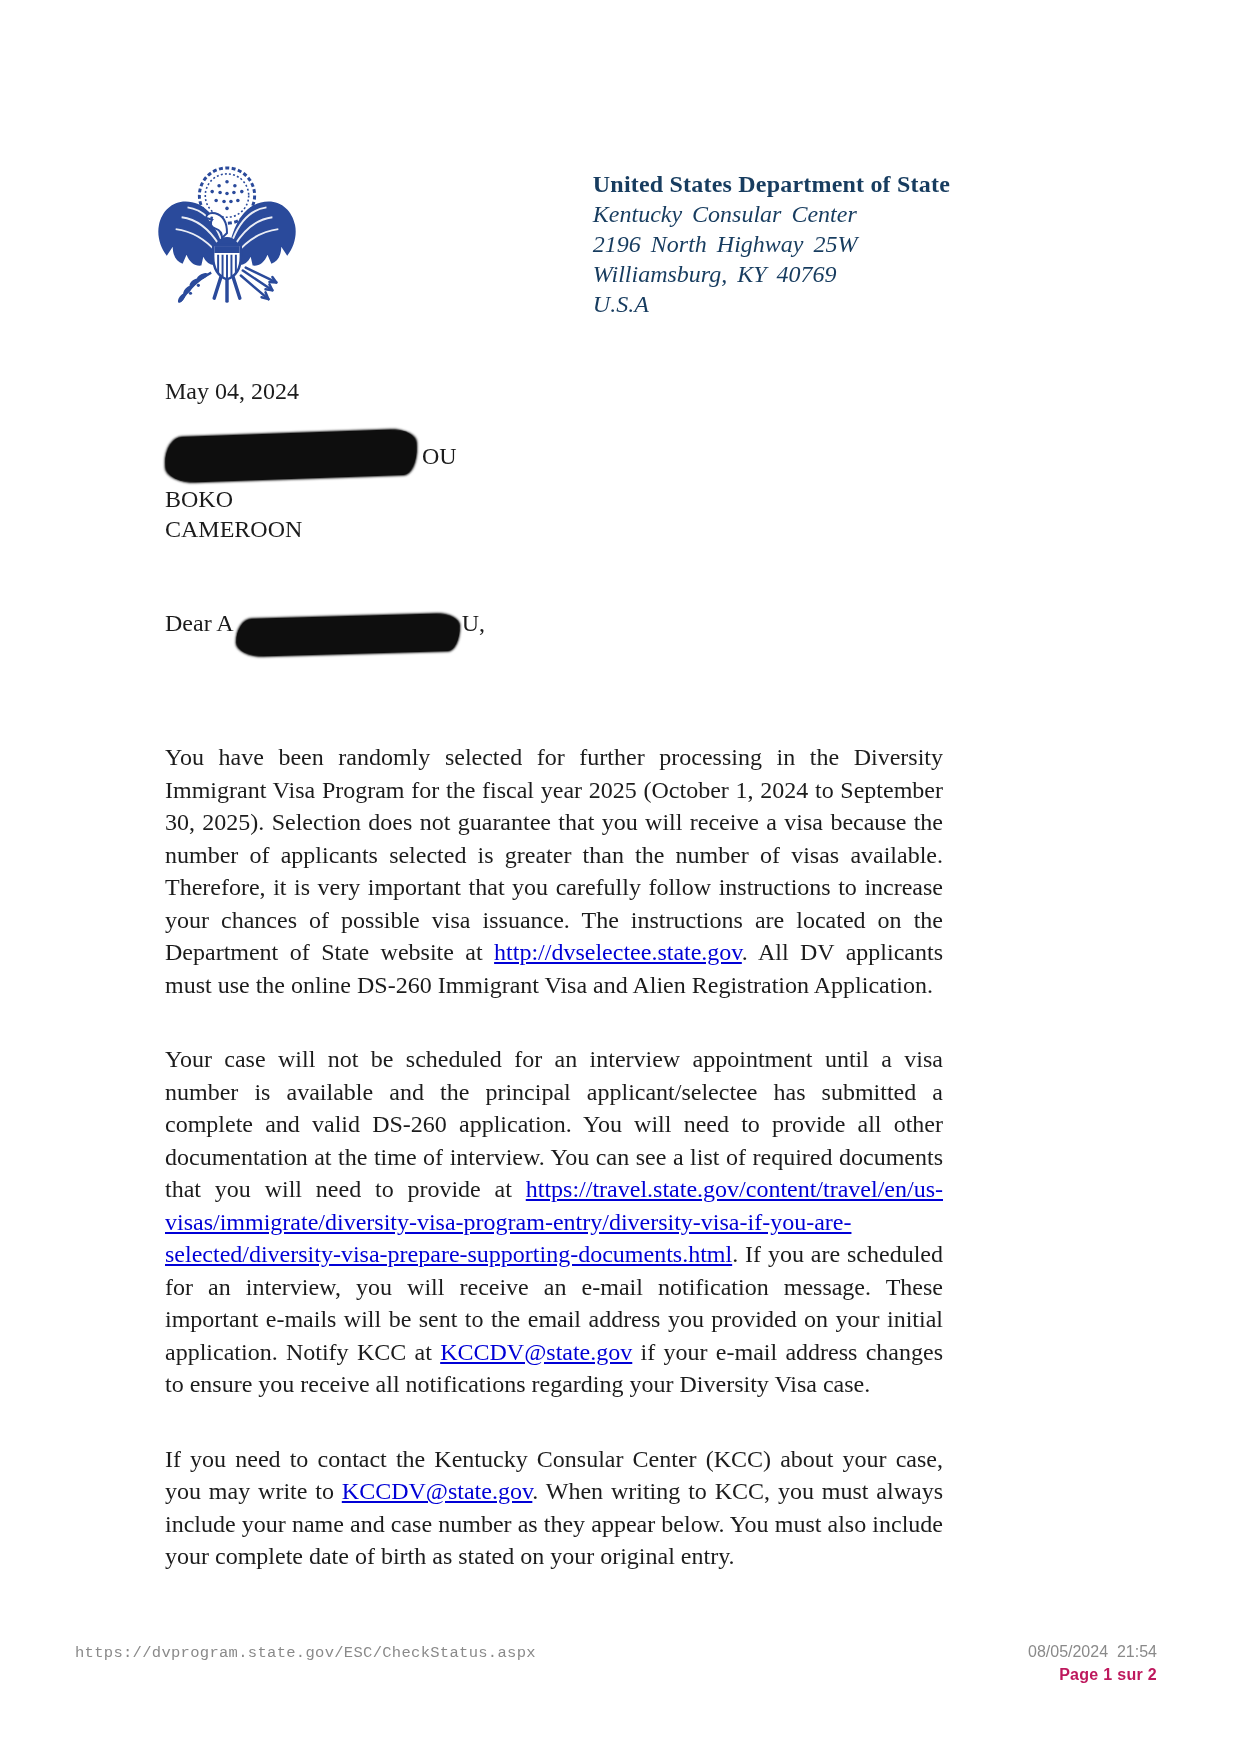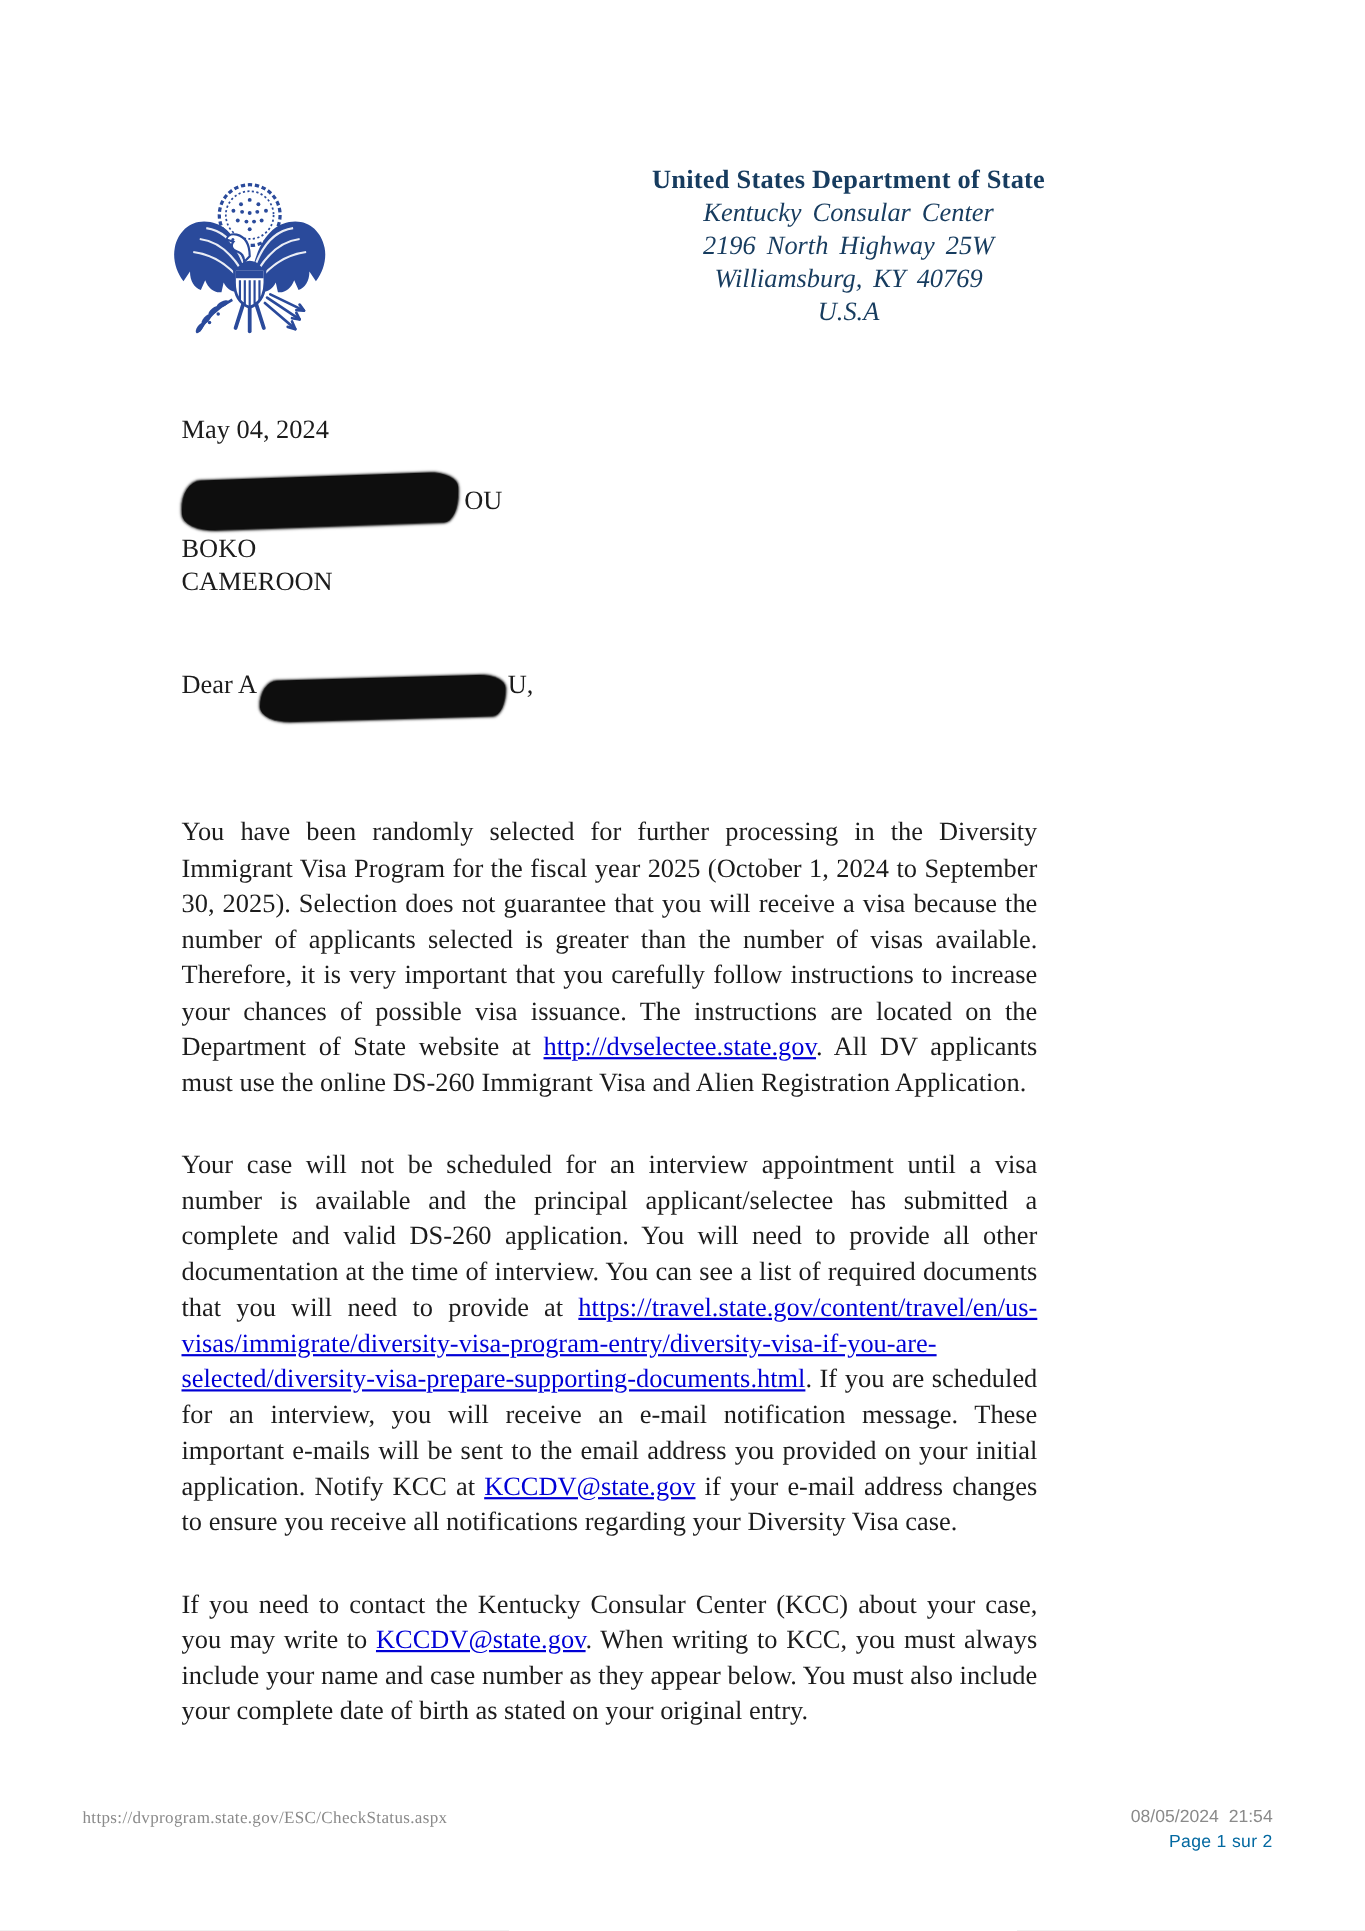"United States Department of State" .letterhead { text-align: center -> left; top: 149px -> 169px }
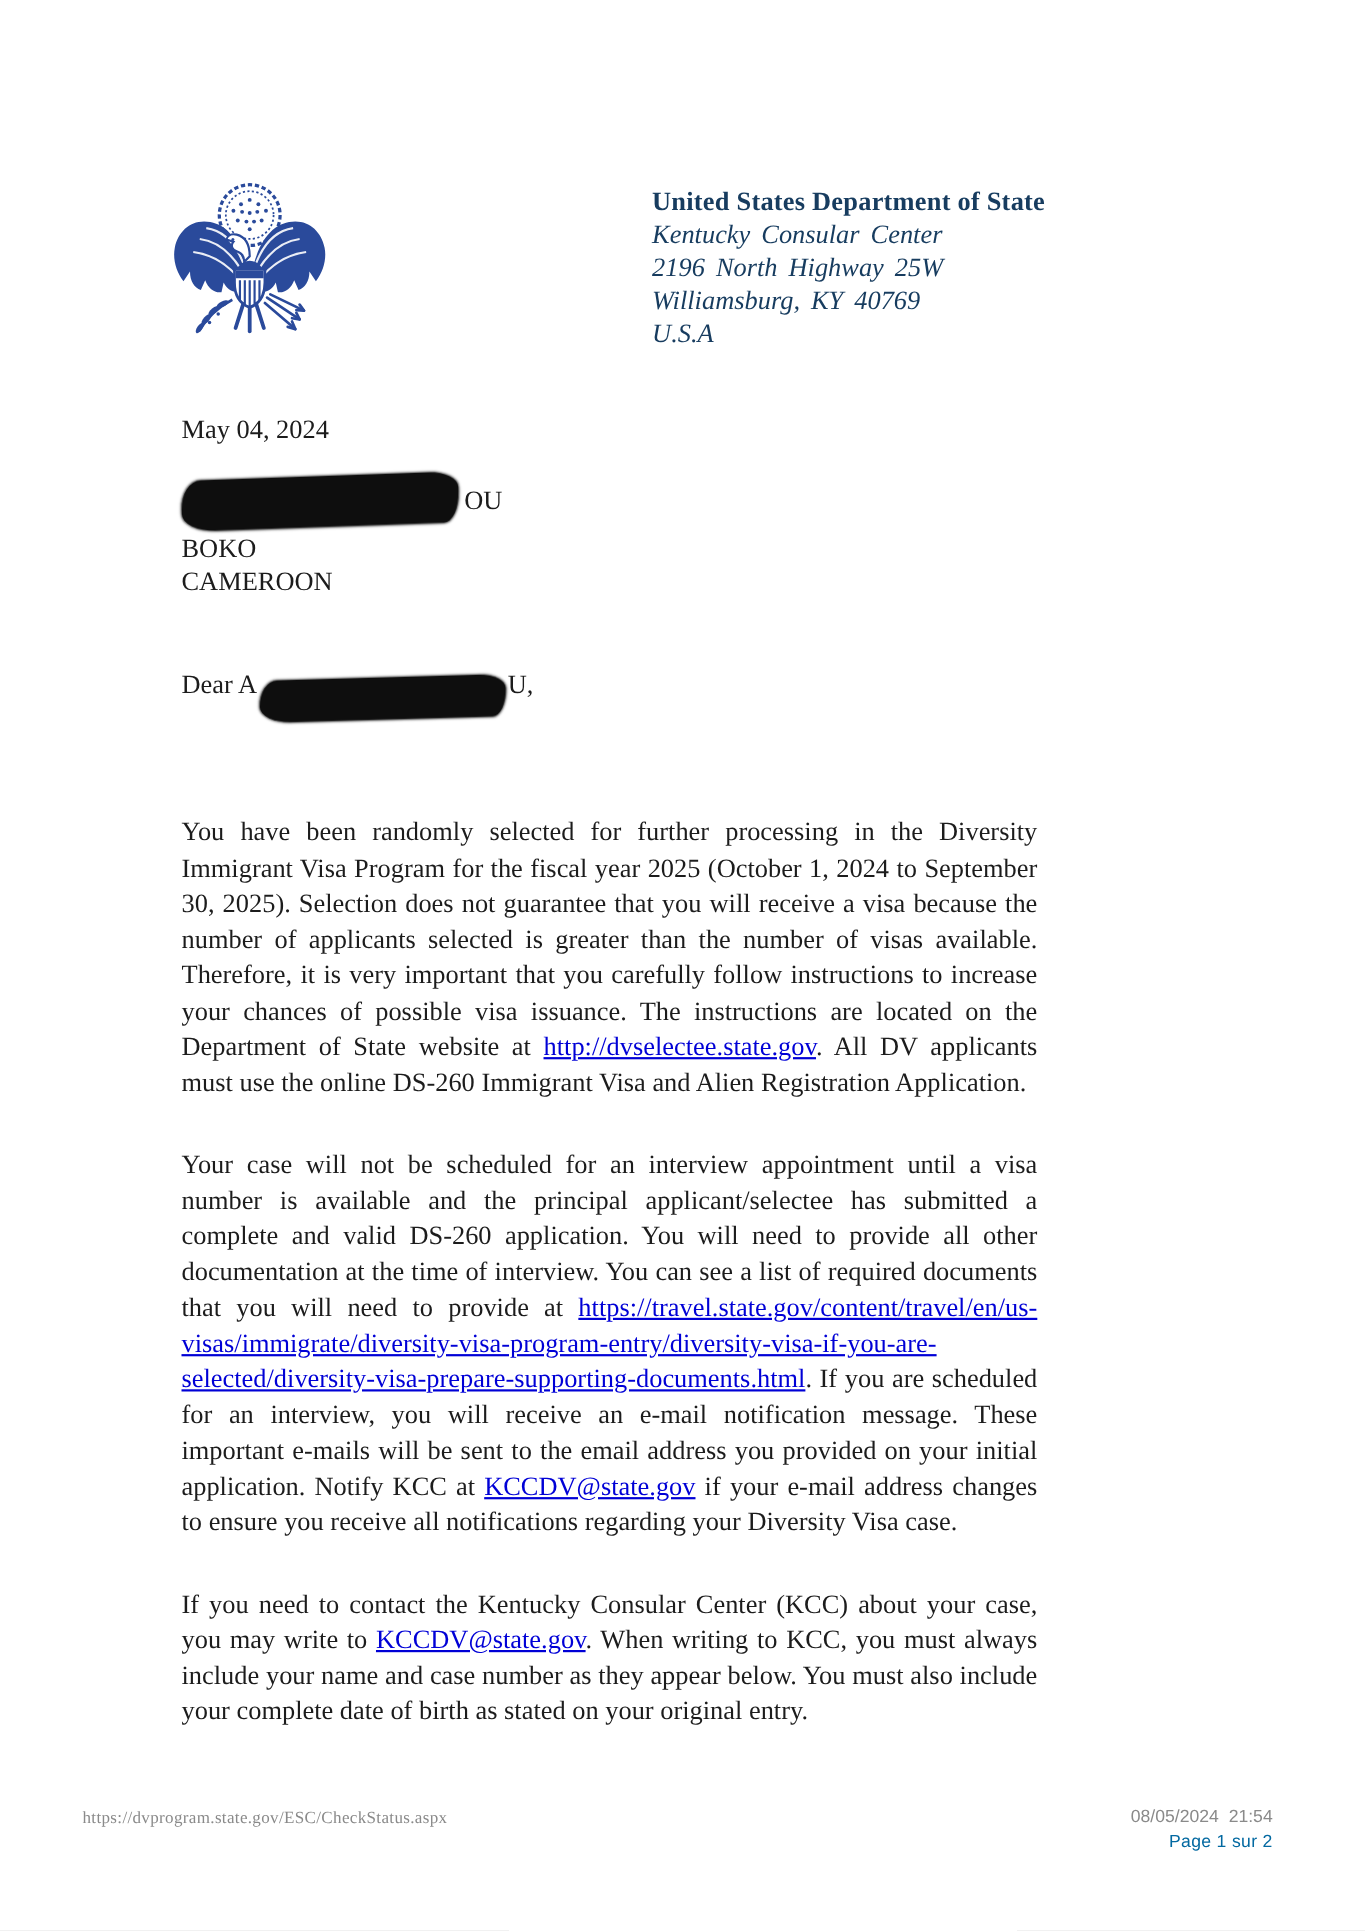"https://dvprogram.state.gov/ESC/CheckSta" .footer-url { font-family: Liberation Serif, serif -> Liberation Mono, monospace }
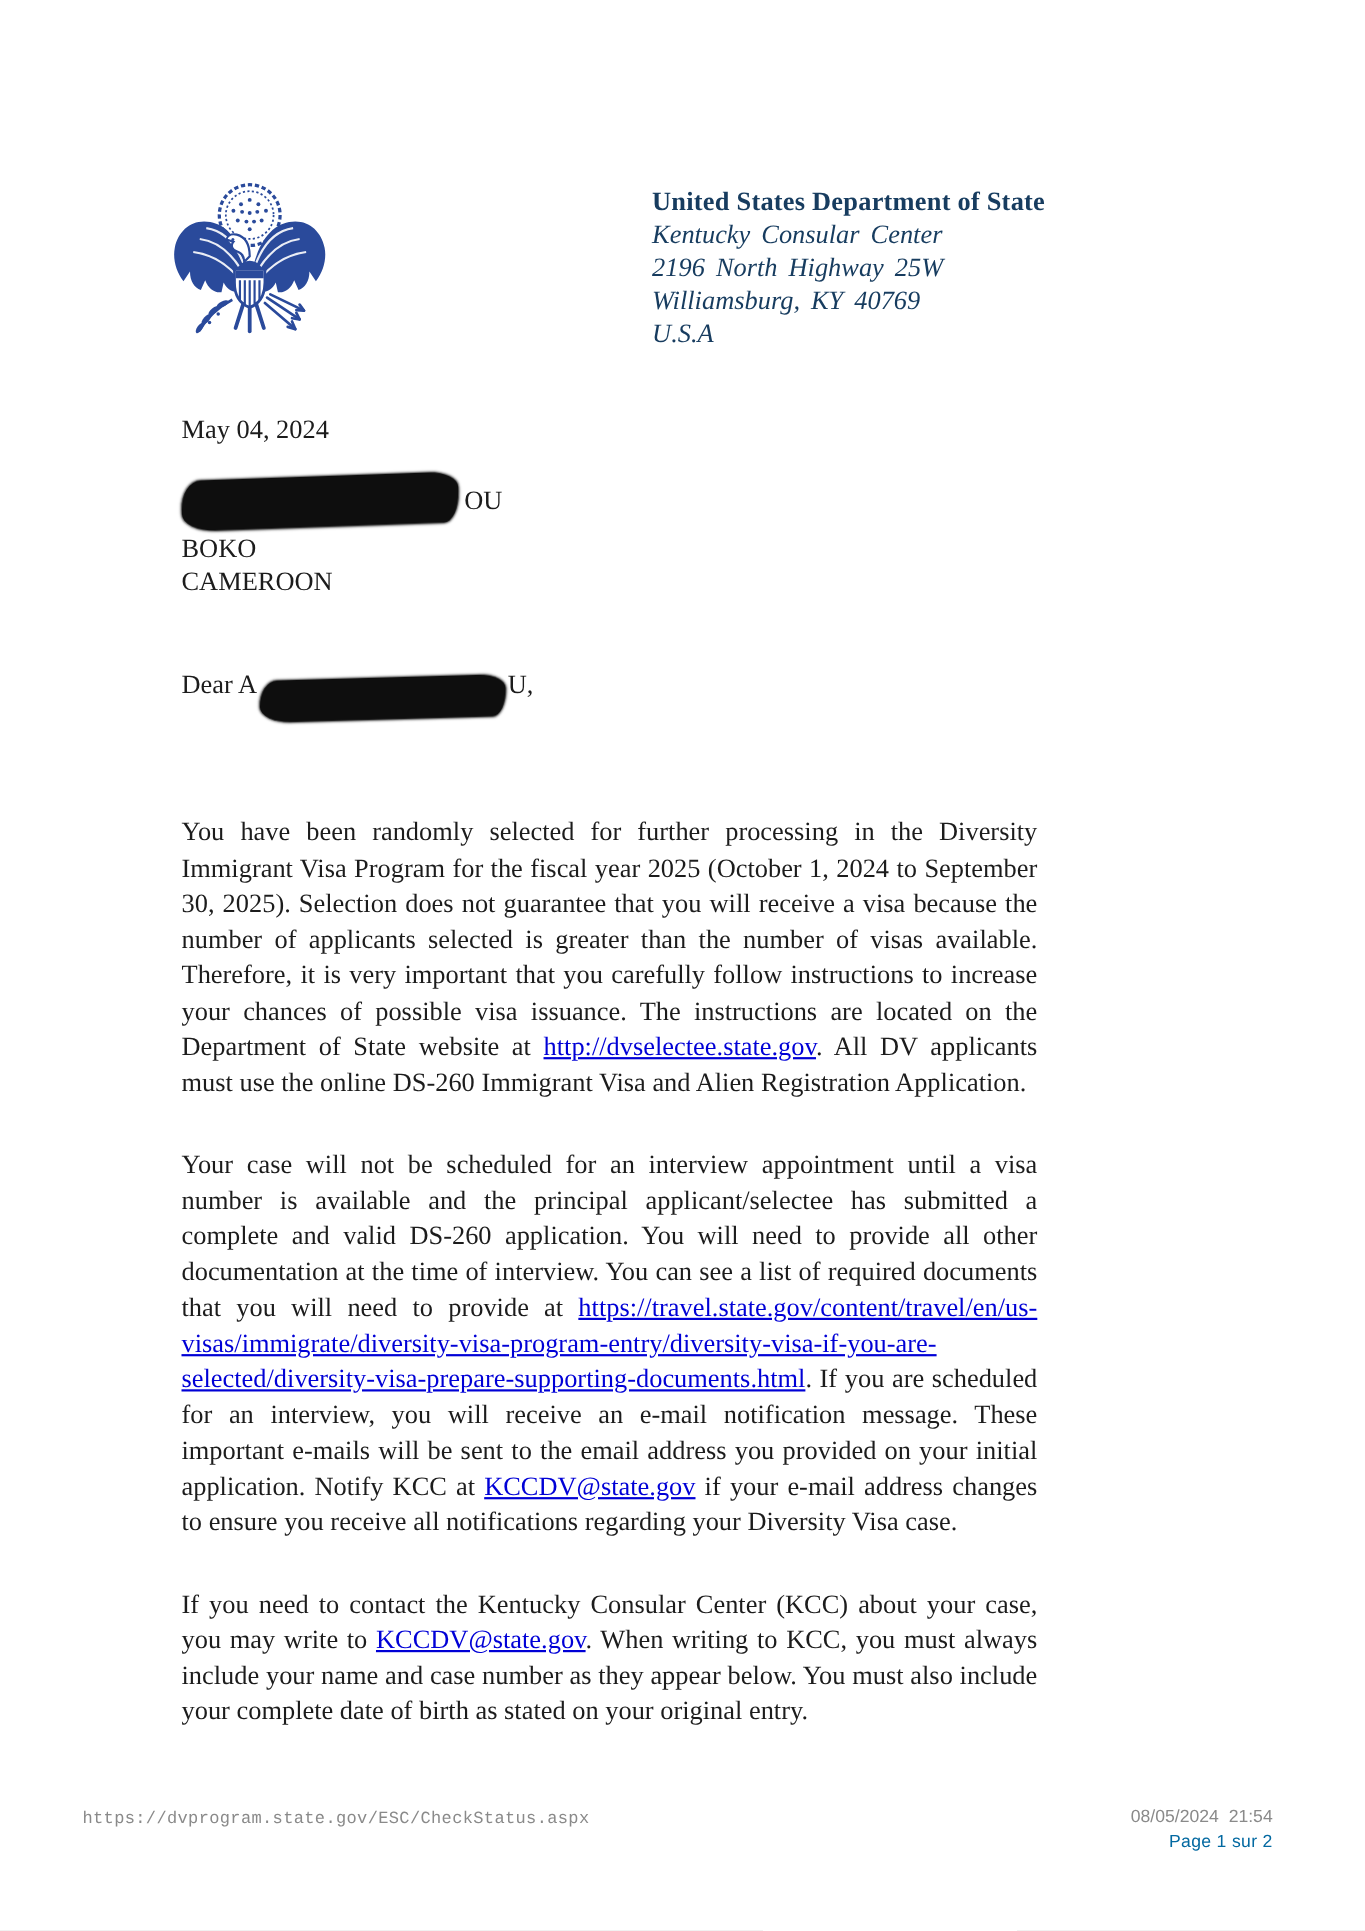"Page 1 sur 2" .footer-page { color: #0369a1 -> #be185d; font-weight: 400 -> 700 }
